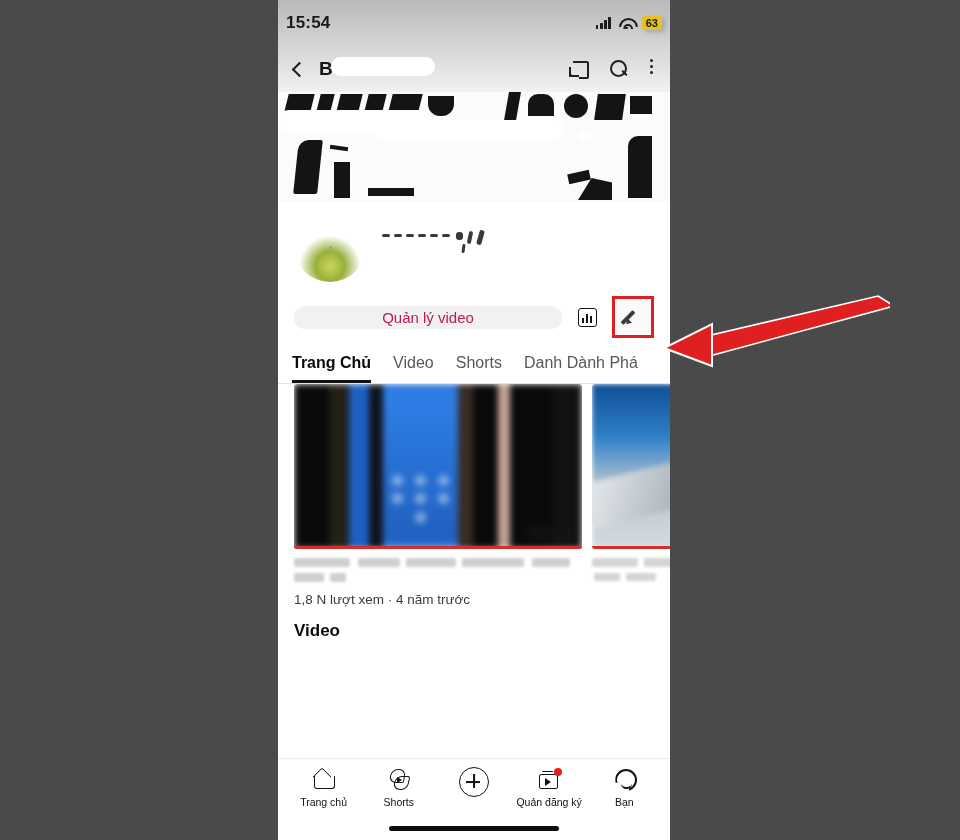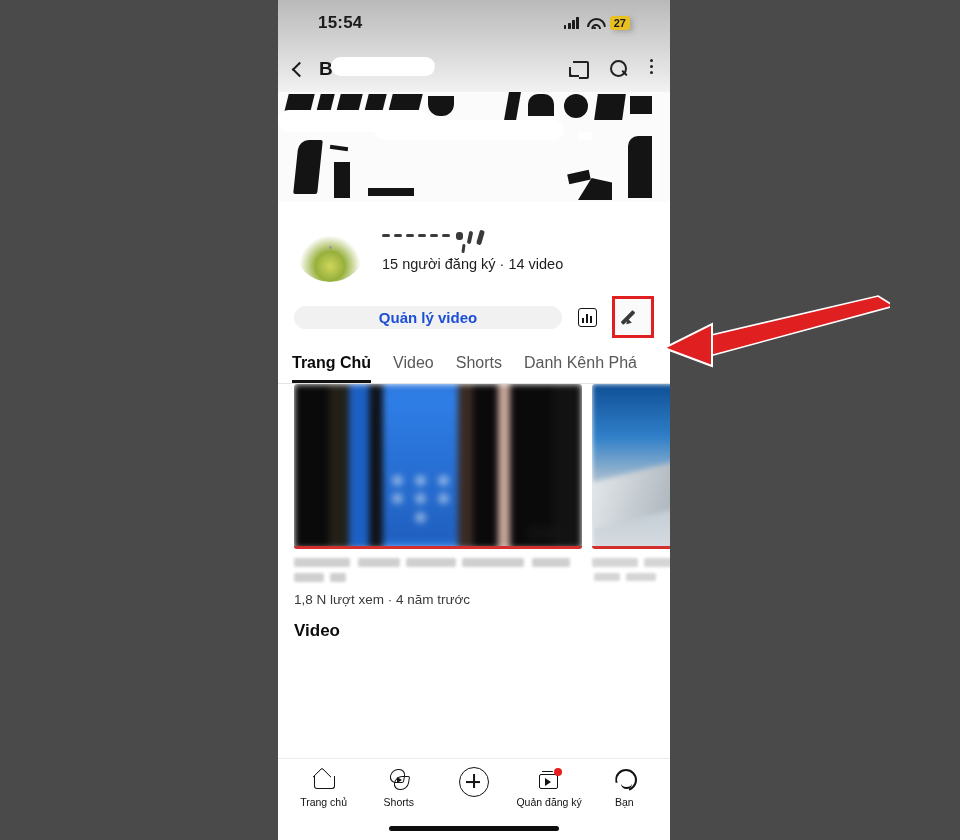"15:54" .statusbar { padding: 0 40px -> 0 8px }
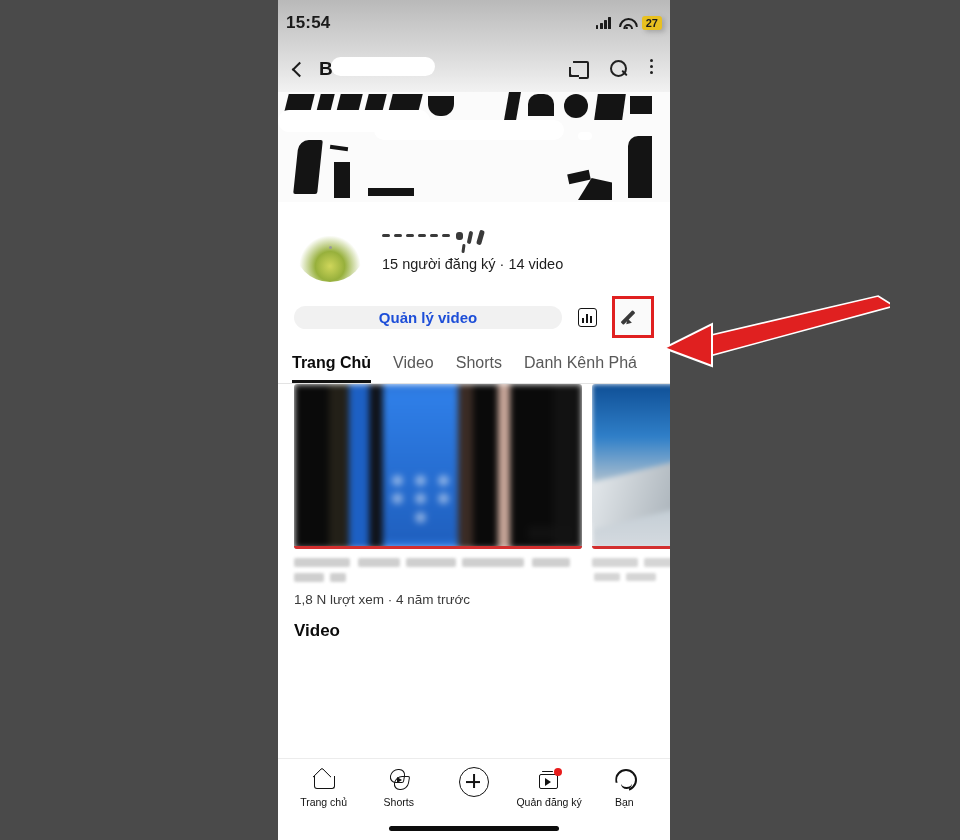"27" div.batt { text: 27 -> 63 }
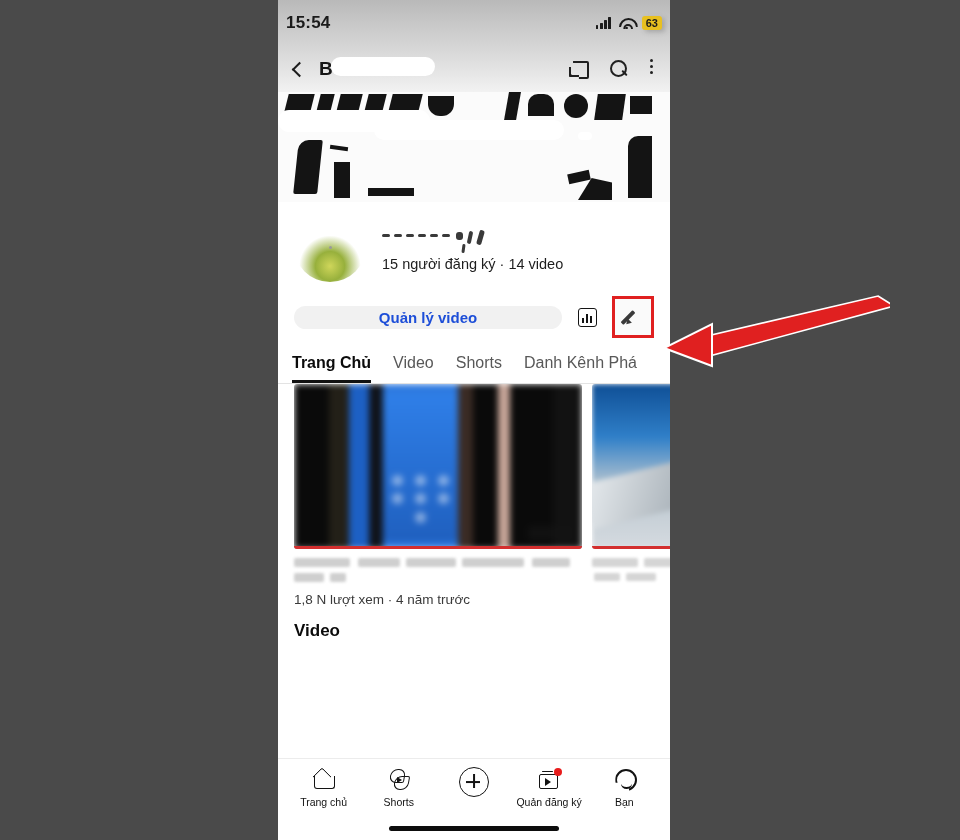"15 người đăng ký ·" div.chan-meta { html: <div>15 người đăng ký · 14 video</div> -> none }
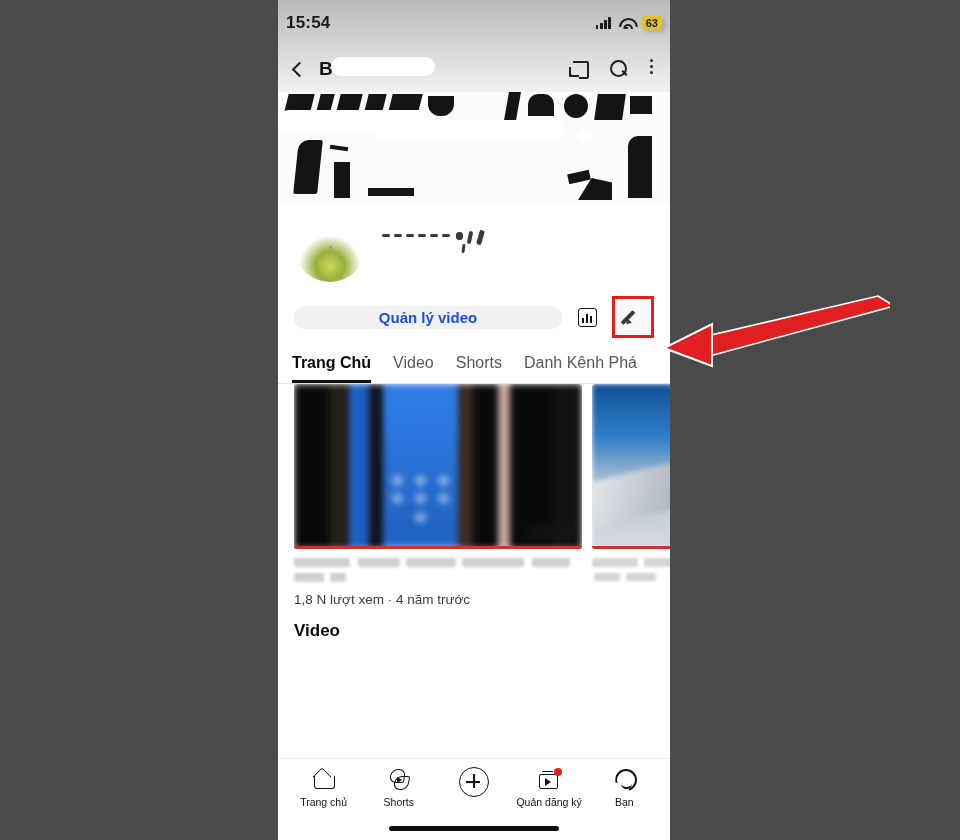"Quản lý video" .btn-manage { color: #1d4ed8 -> #be185d; font-weight: 700 -> 400 }
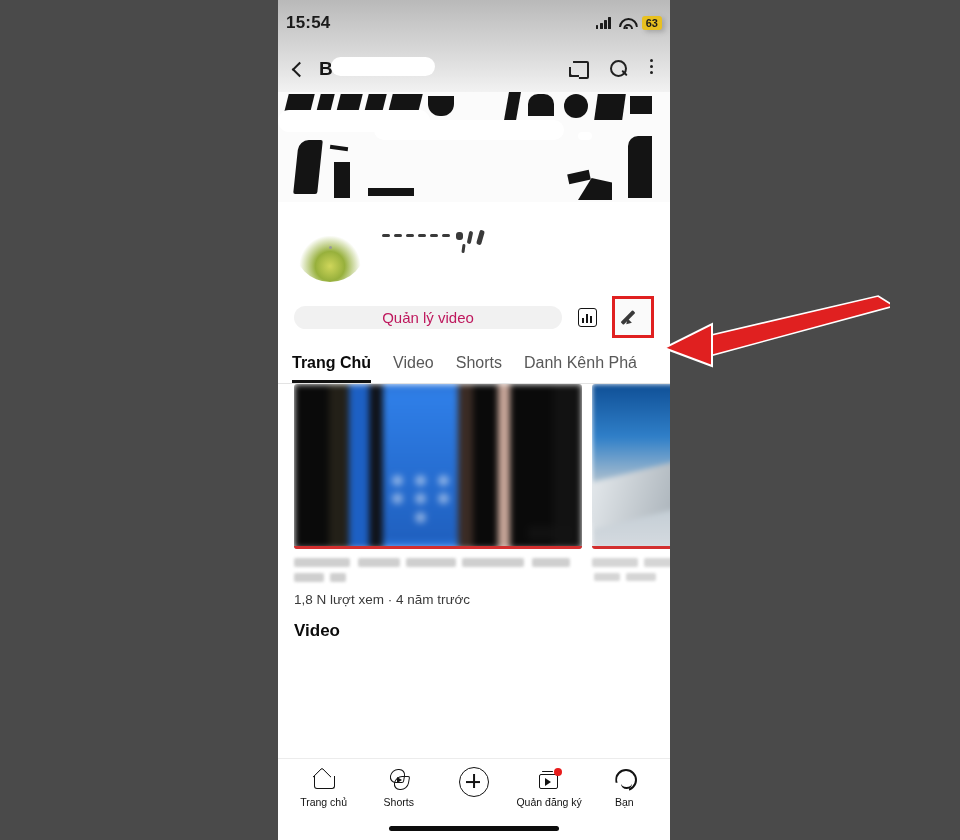"Danh Kênh Phá" div.tab { text: Kênh -> Dành }
